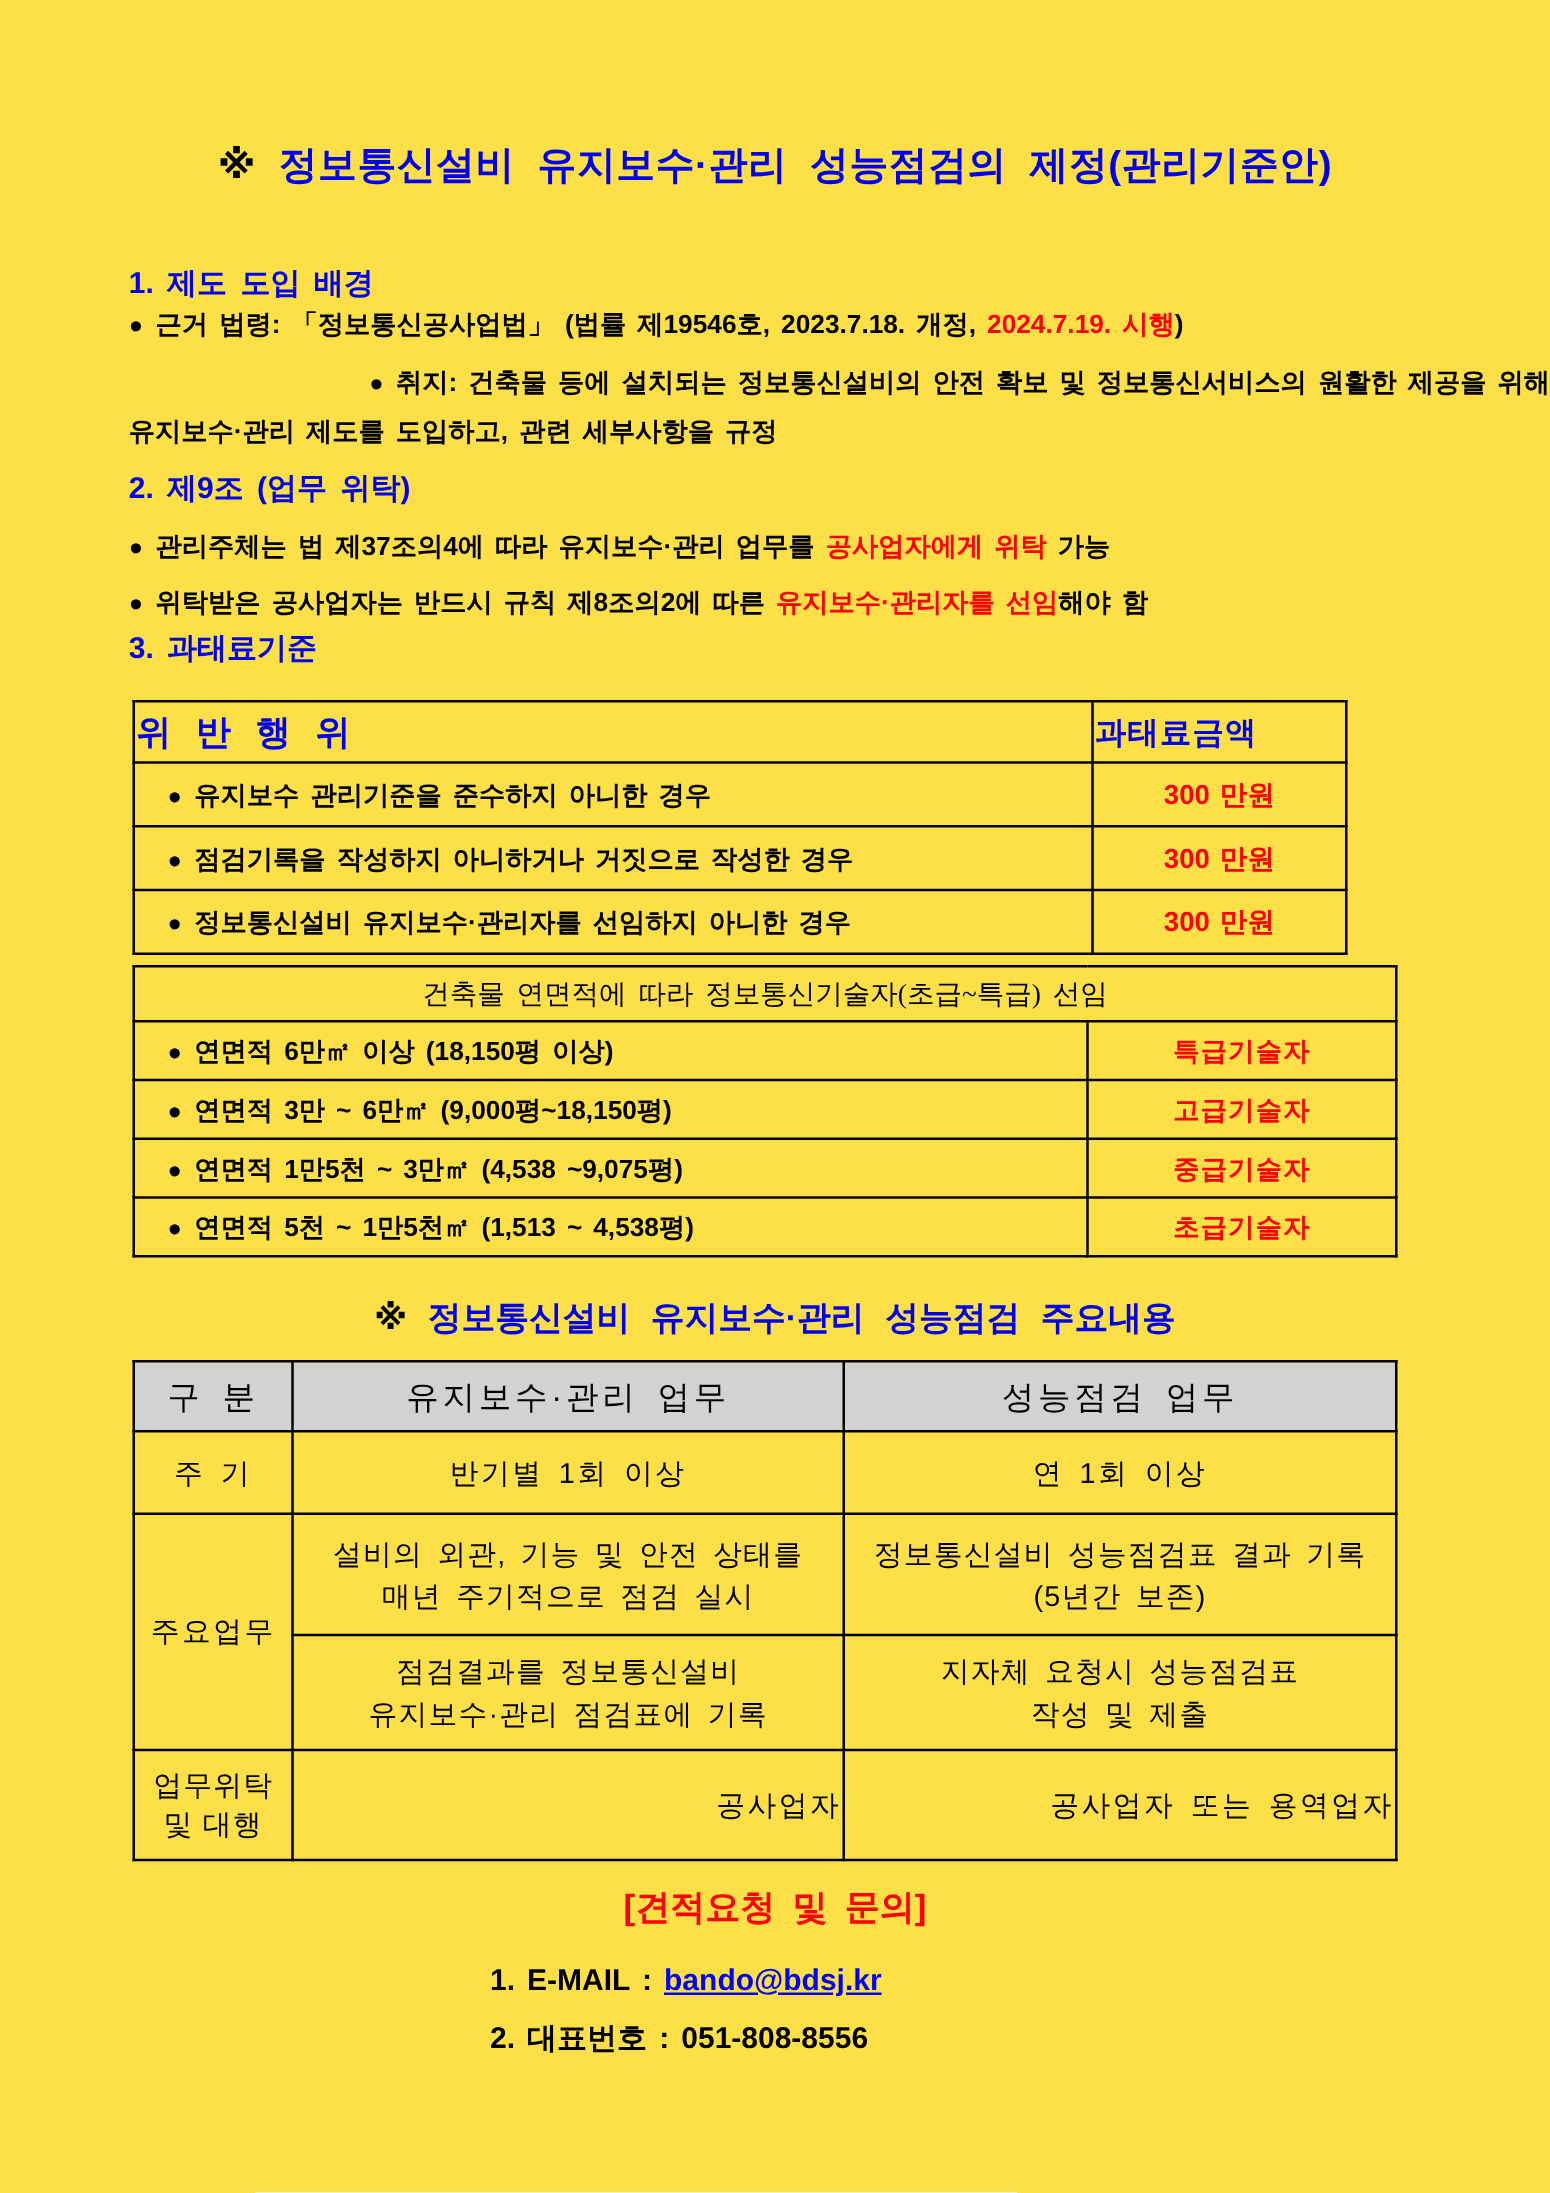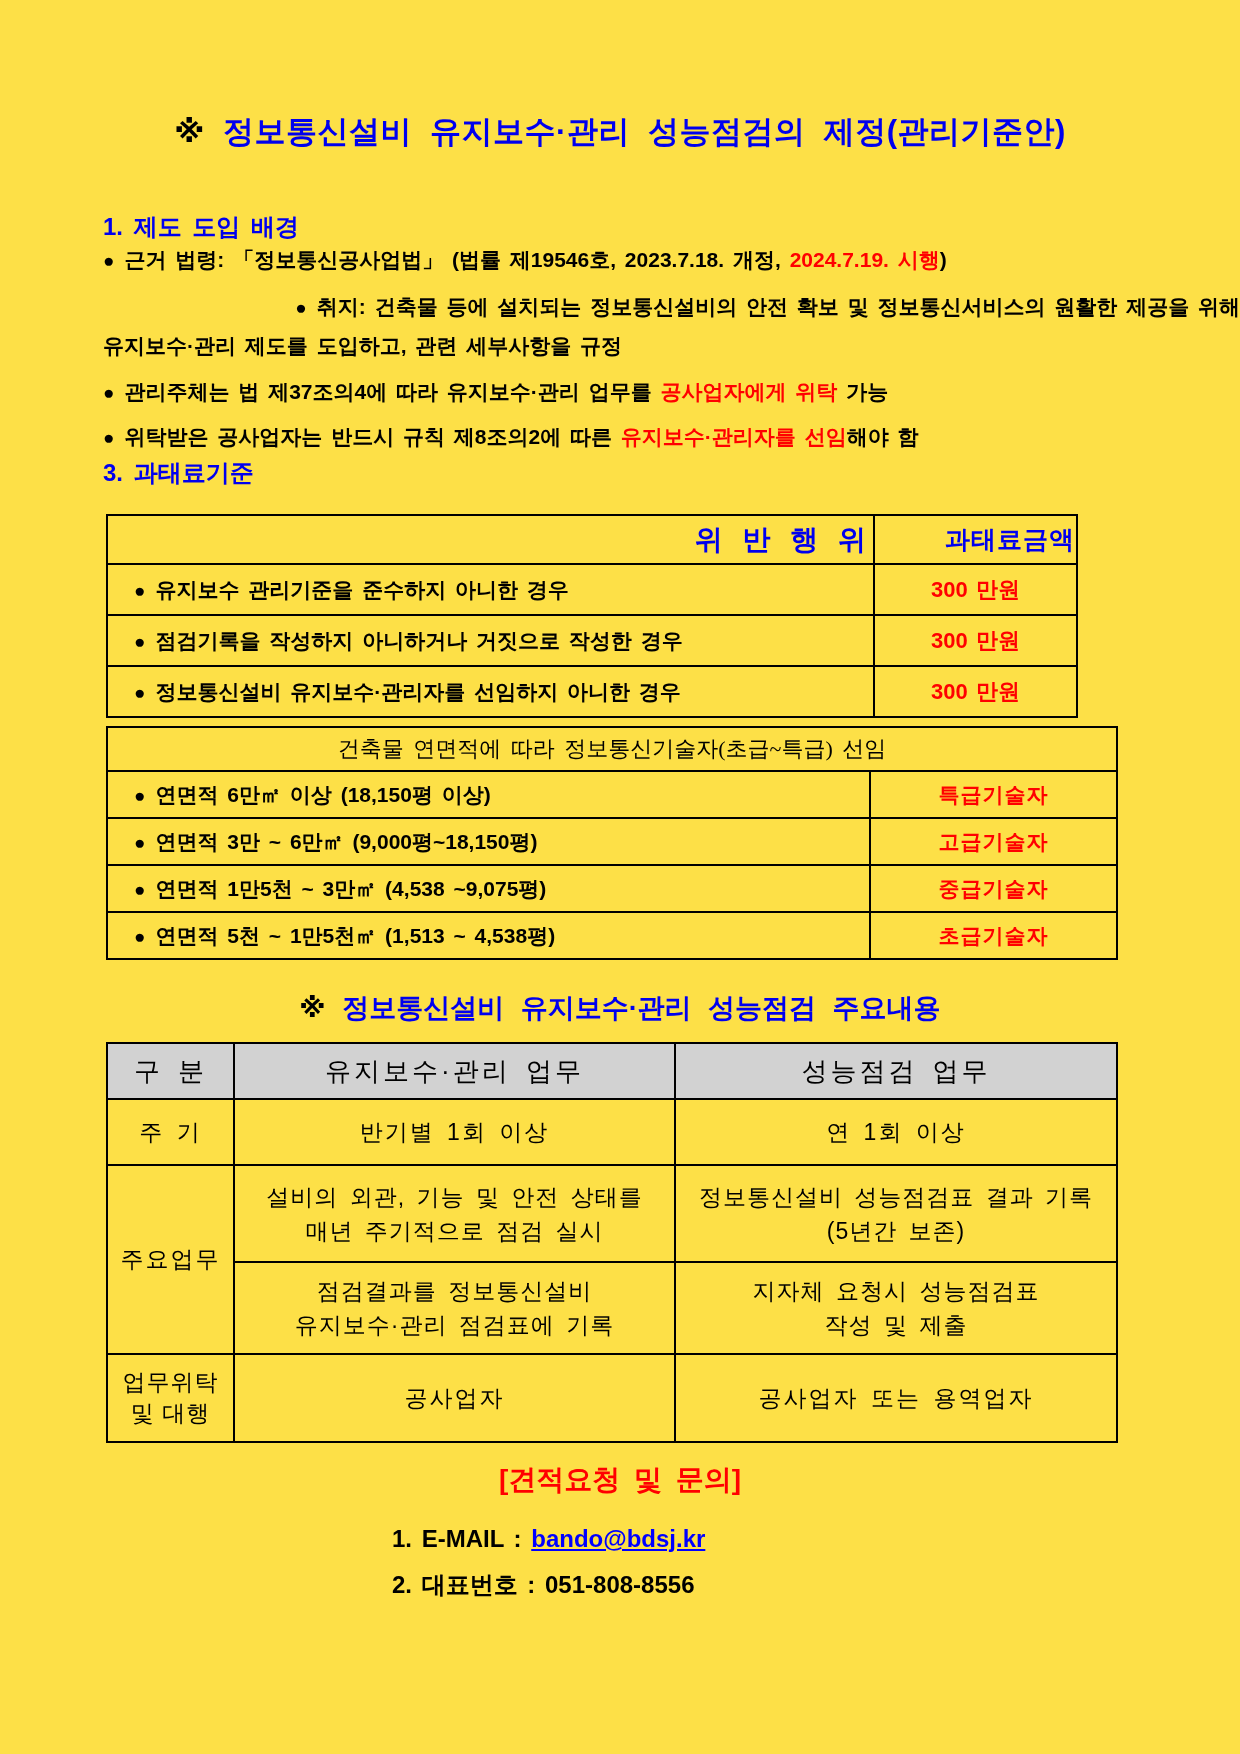"2. 제9조 (업무 위탁)" div.sec-heading { html: none -> <div>2. 제9조 (업무 위탁)</div> }
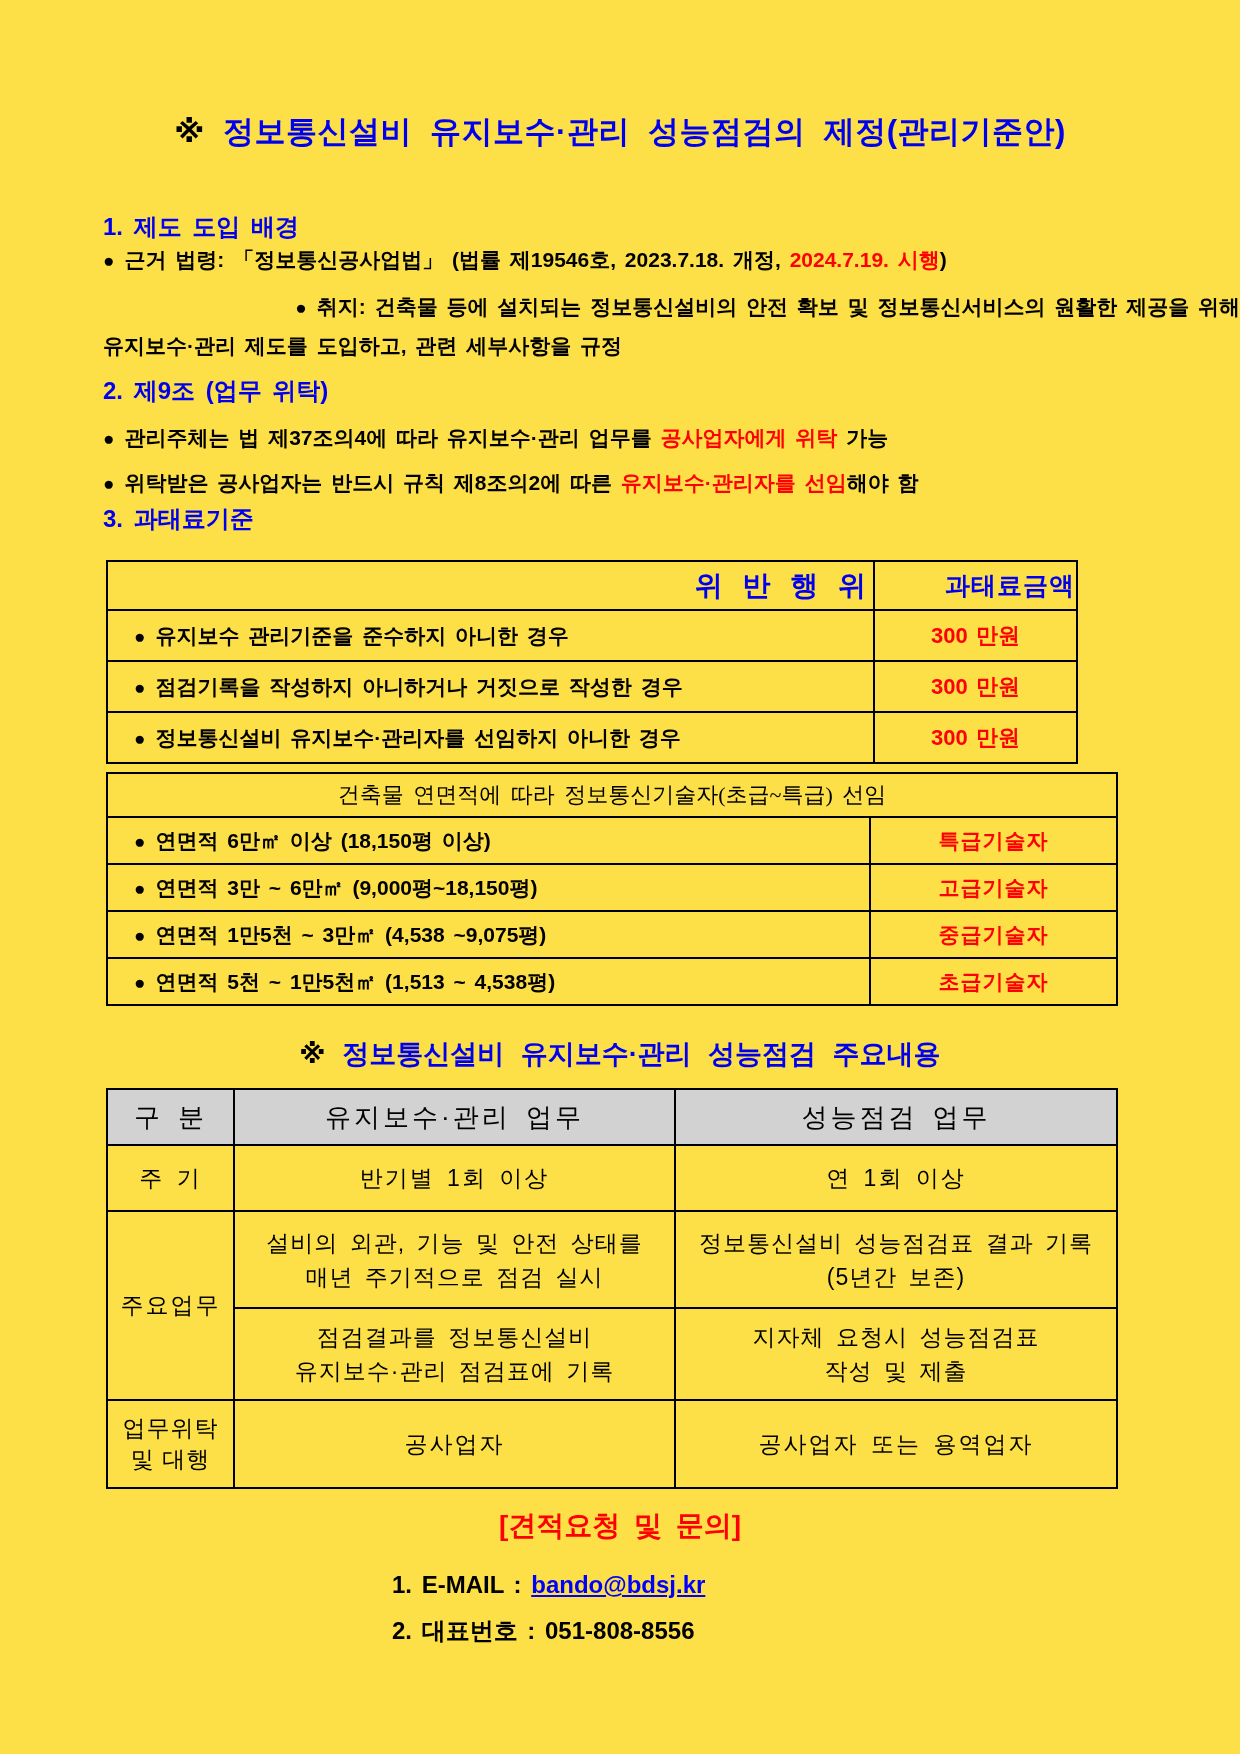"위 반 행 위" .penalty-table .hdr td { text-align: right -> left }
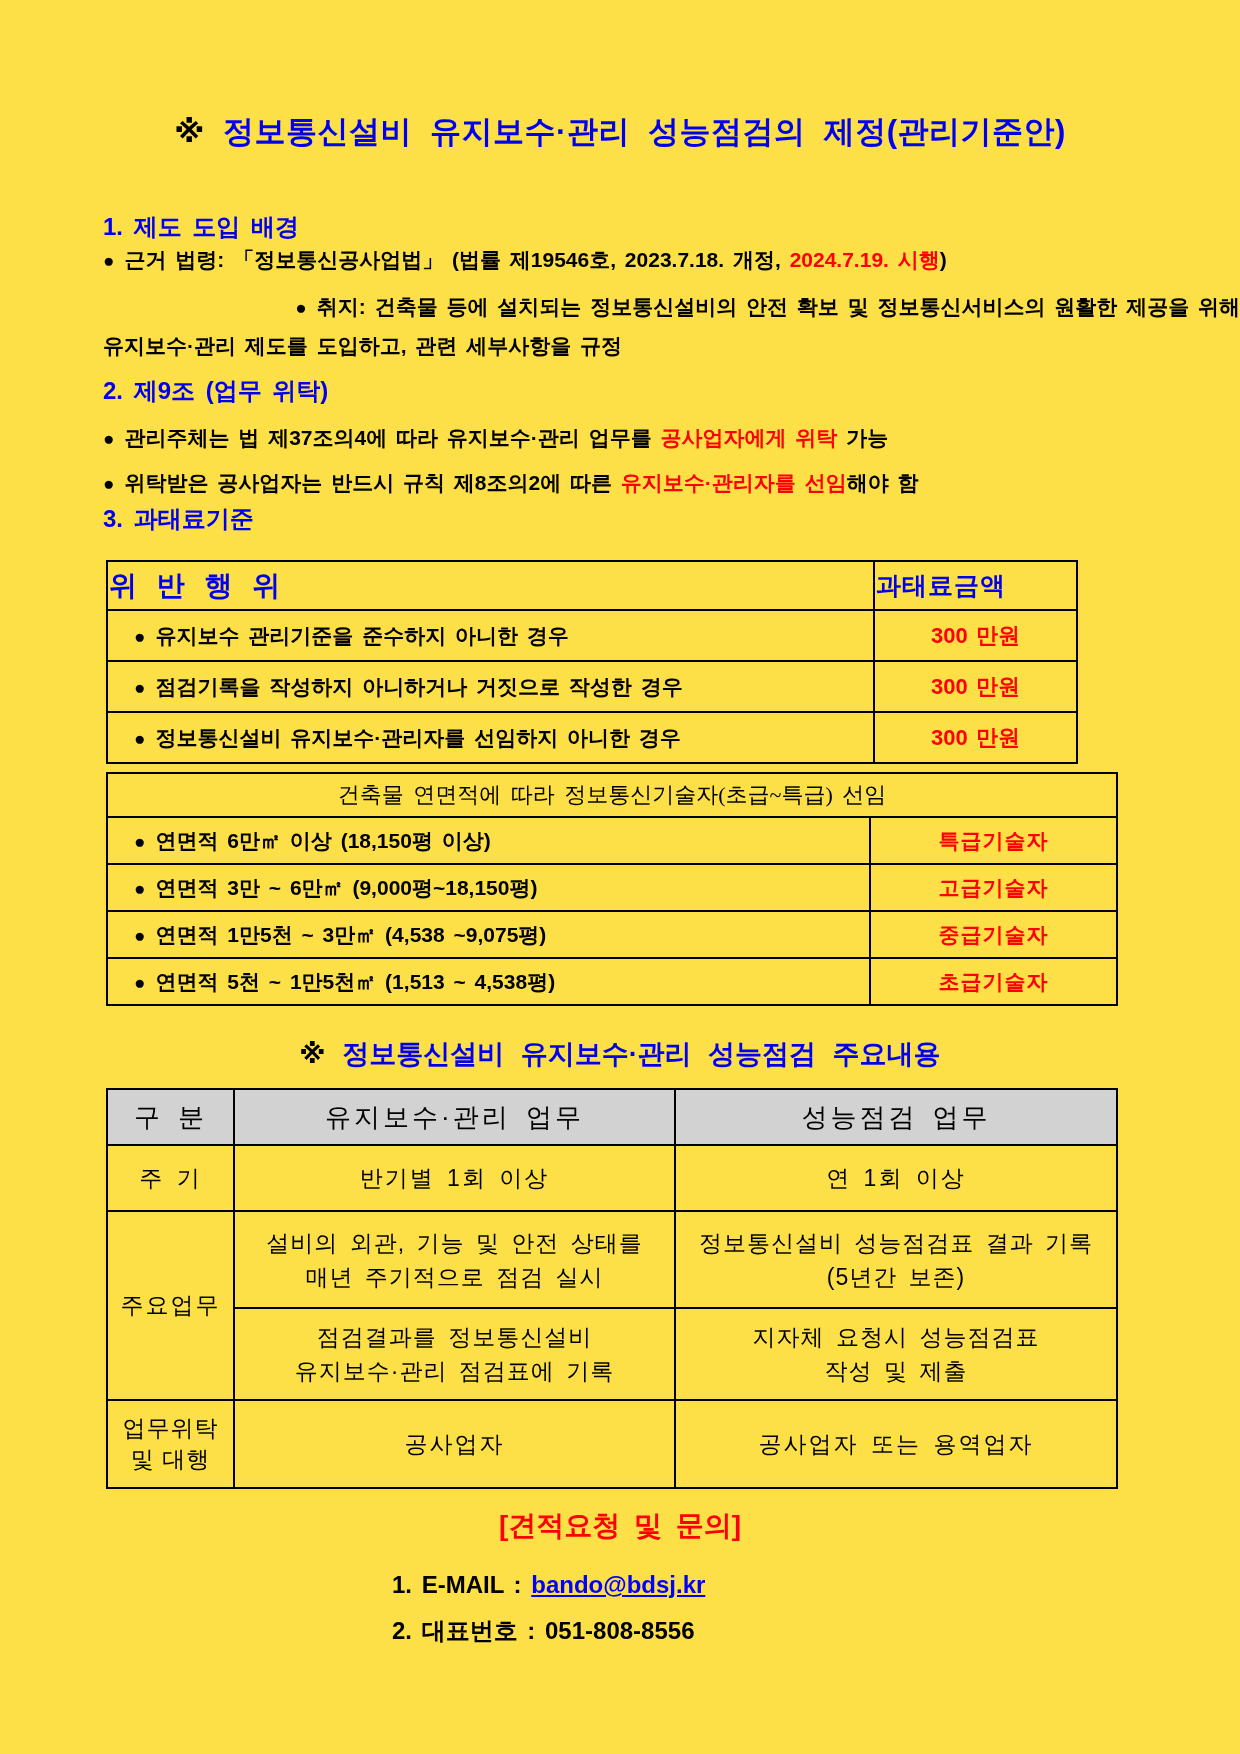"공사업자" .content-table .single { text-align: none -> right }
